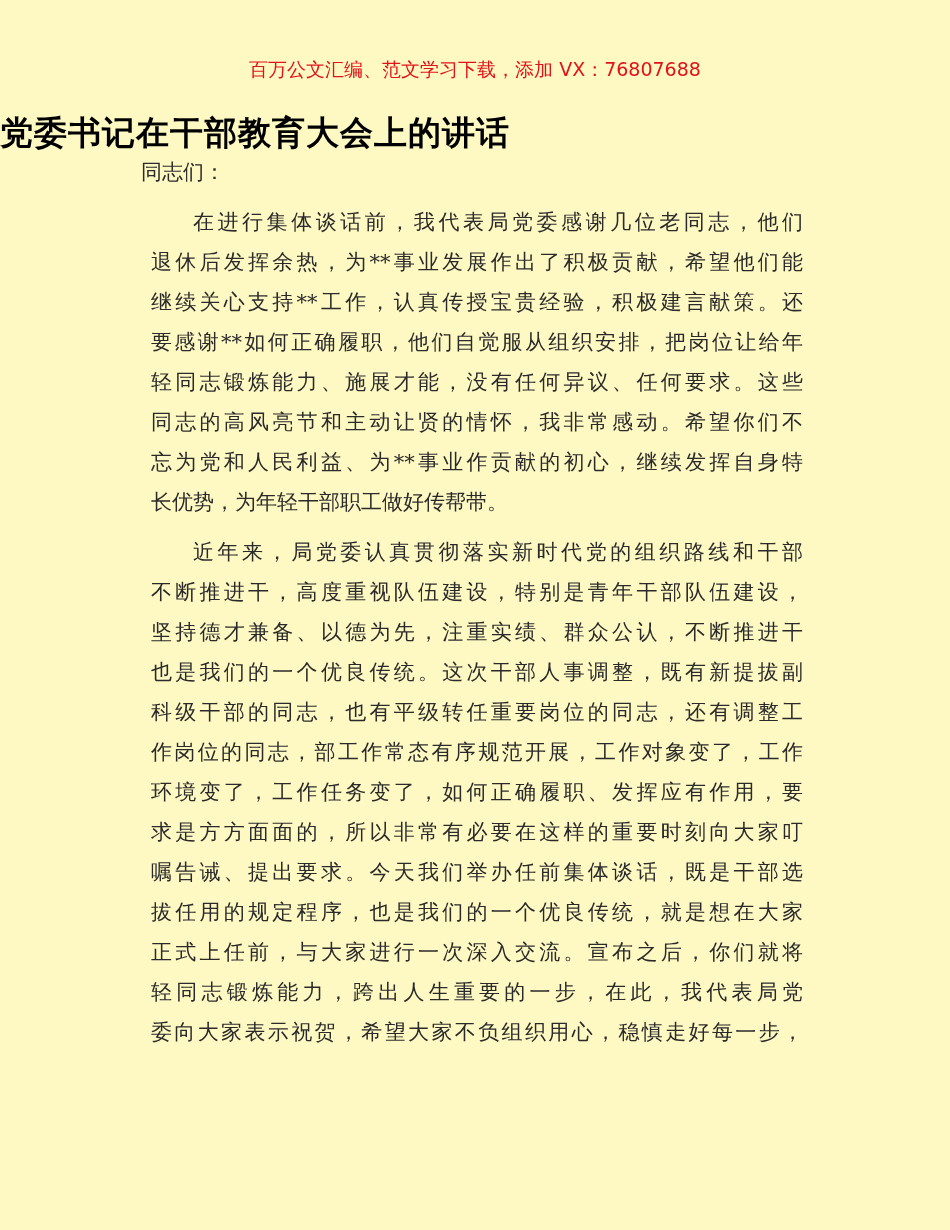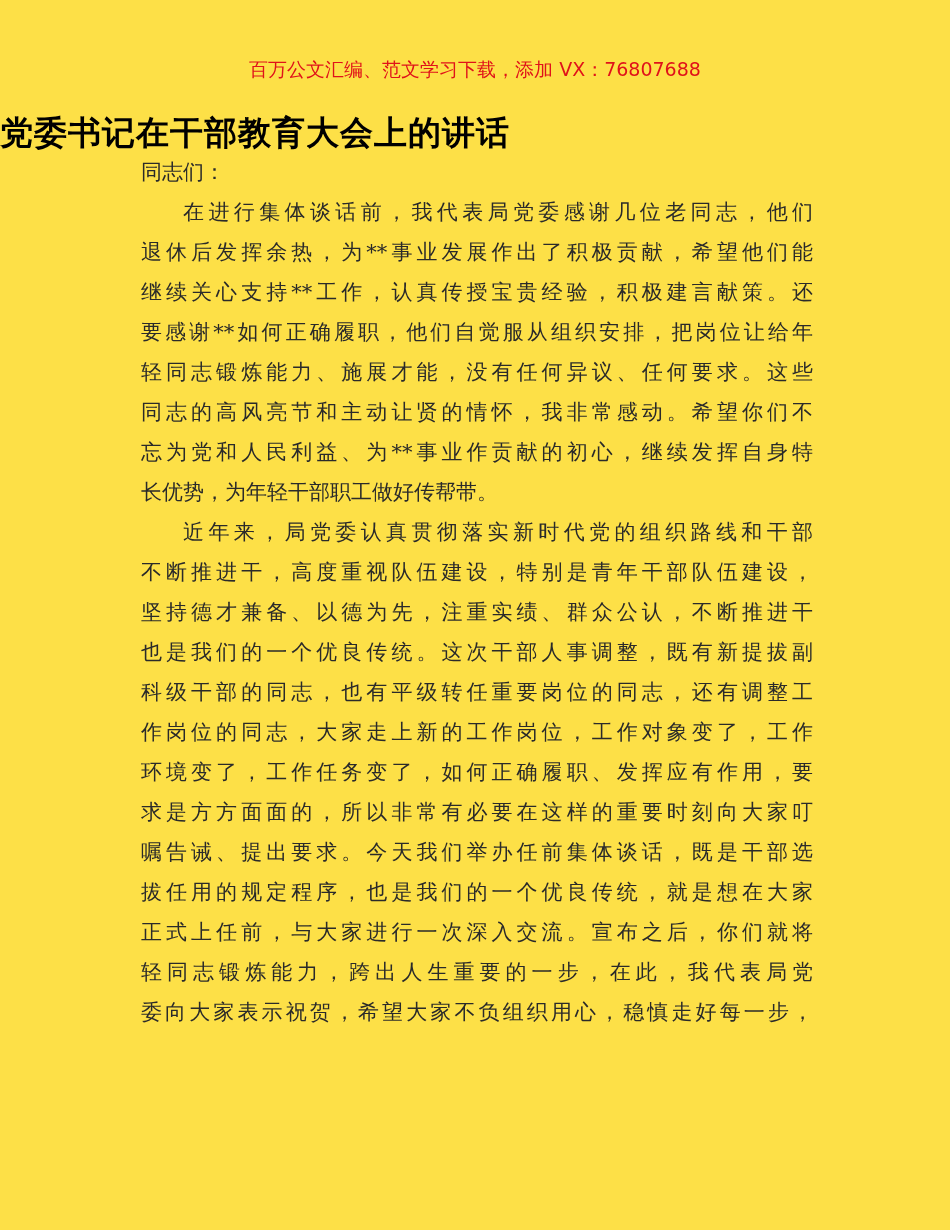"百万公文汇编、范文学习下载，添加 VX：76807688" .page { background: #fde047 -> #fef9c3 }
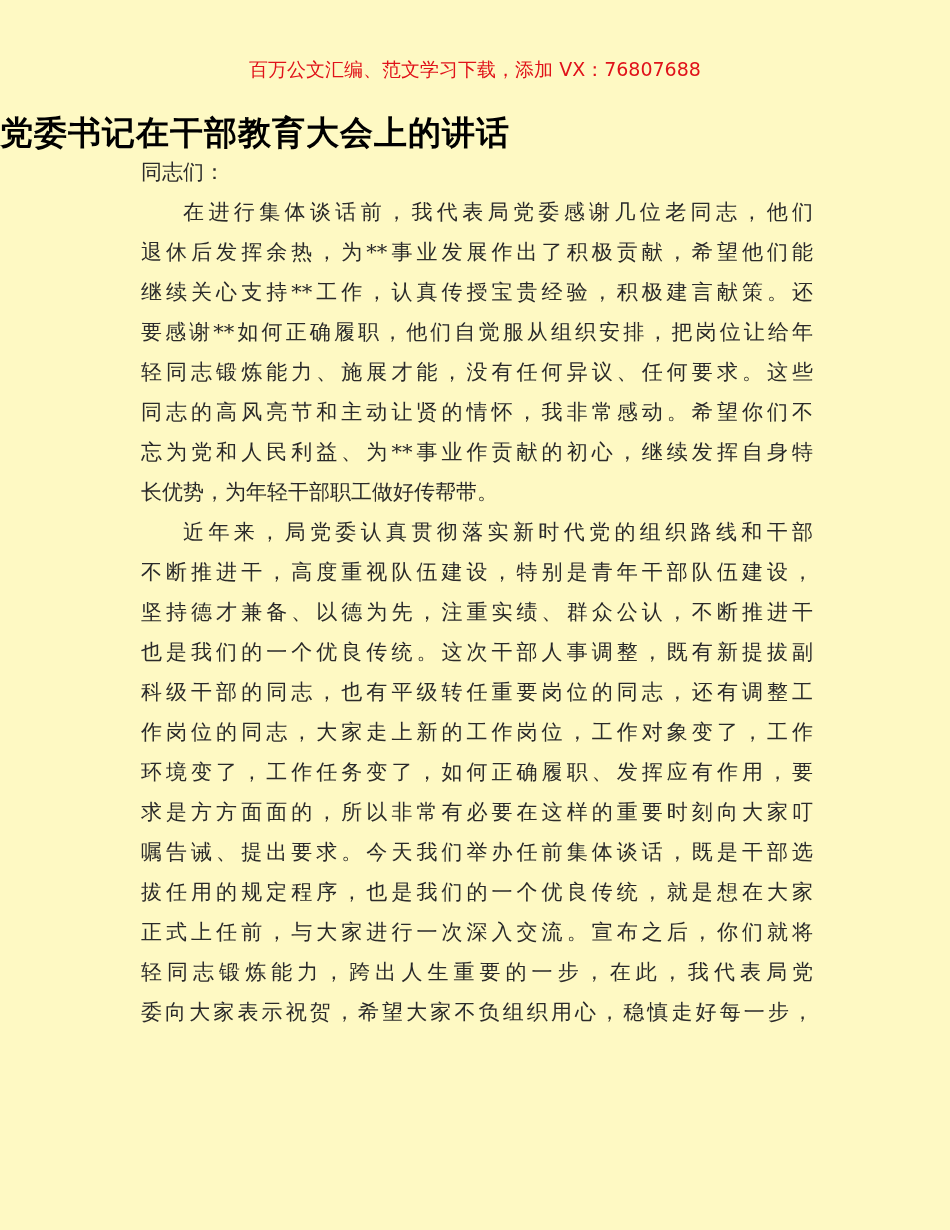"在进行集体谈话前，我代表局党委感谢几位老同志，他们" .para { margin: 0 -> 10px }
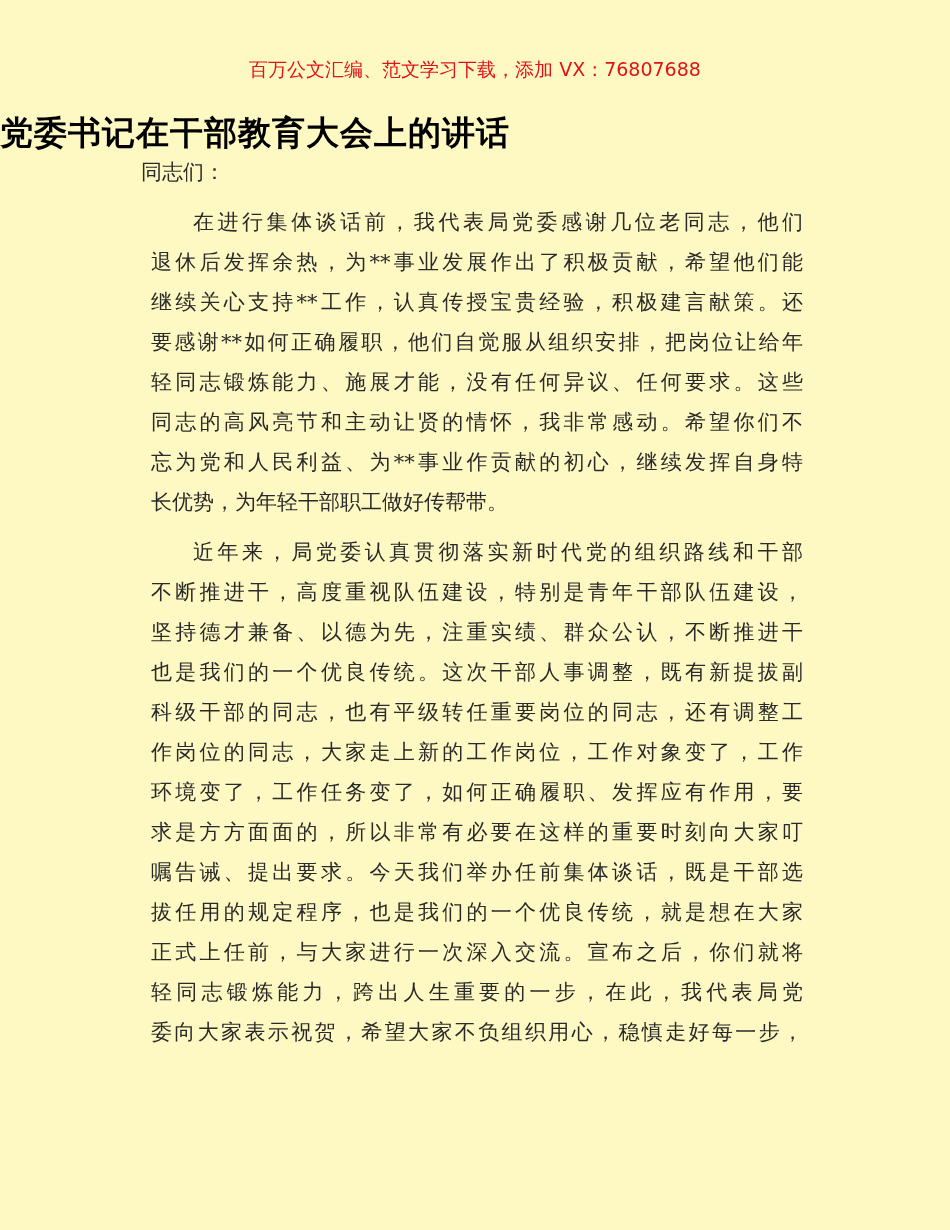"作岗位的同志，大家走上新的工作岗位，工作对象变了，工作" span.line { text: 大家走上新的工作岗位 -> 部工作常态有序规范开展 }
